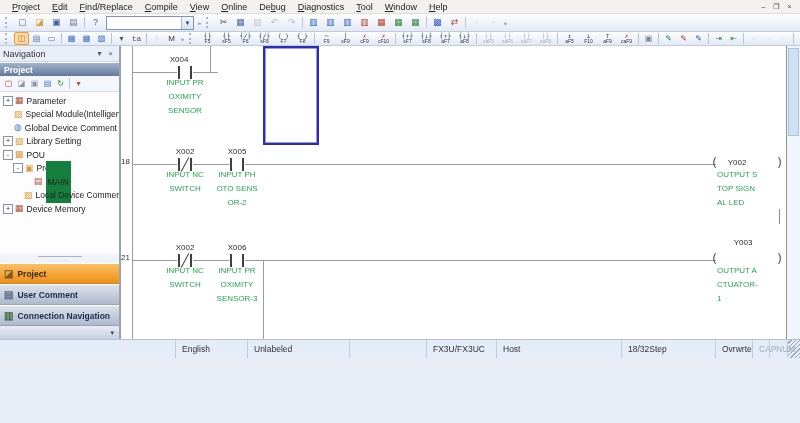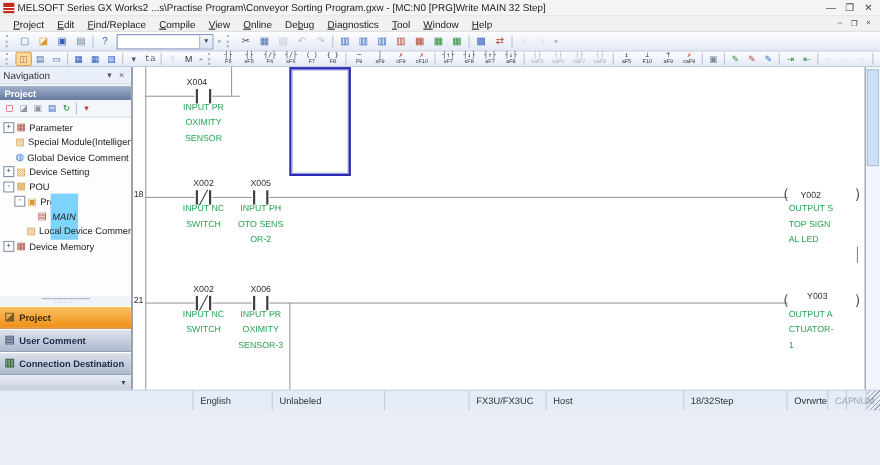"MELSOFT Series GX Works2 ...s\Practise" div { html: <div> <span></span> <span>MELSOFT Series GX Works2 ...s\Practise Program\Conveyor Sorting Program.gxw - [MC:N0 [PRG]Write MAIN 32 Step]</span> <span>—</span> <span>❐</span> <span>✕</span> </div> -> none }
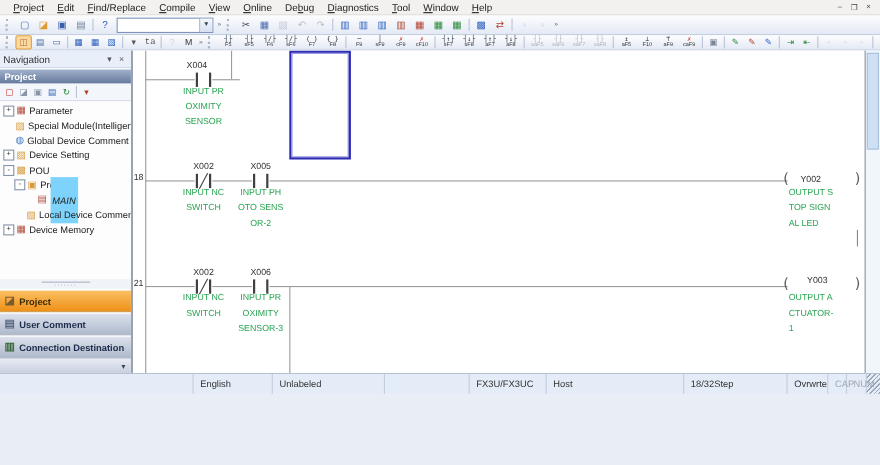"Device Setting" span.tlabel { text: Device -> Library }
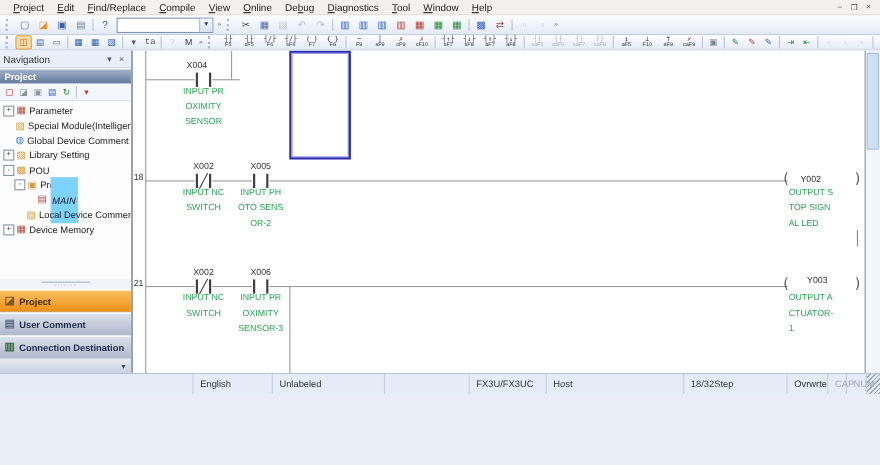"18" .stepnum { text-align: center -> left }
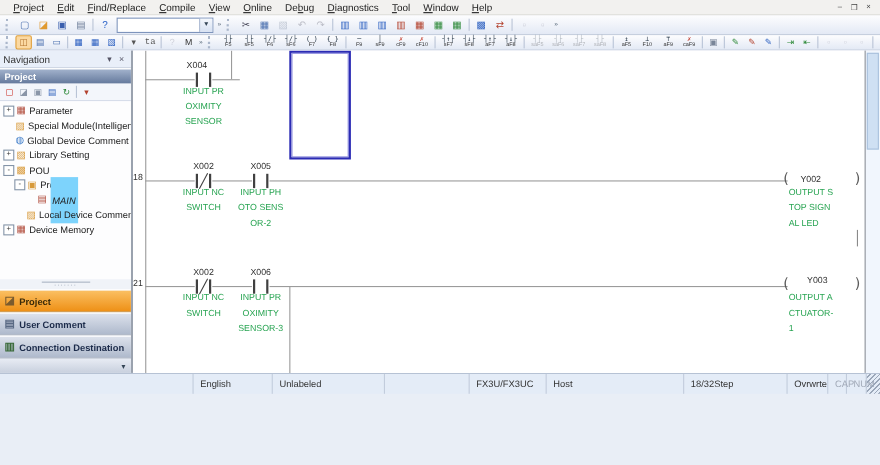"MAIN" .trow.sel .tlabel { background: #7dd3fc -> #15803d; font-style: italic -> none }
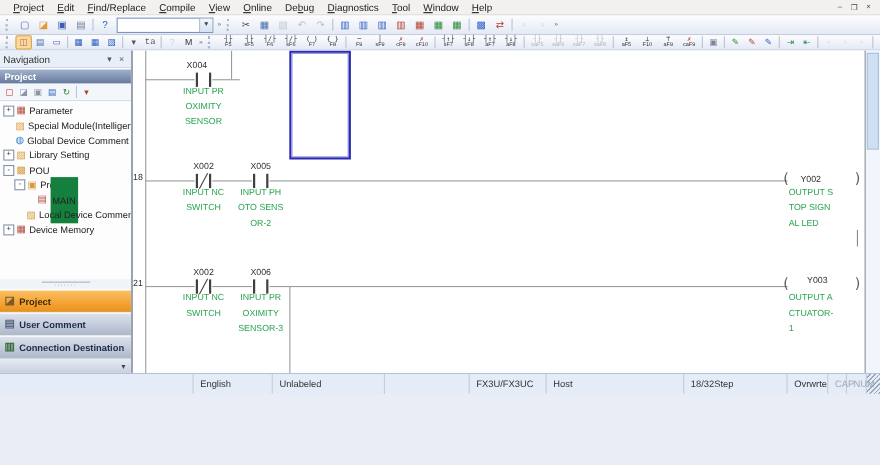"Y003" div.devname { top: 204px -> 192px }
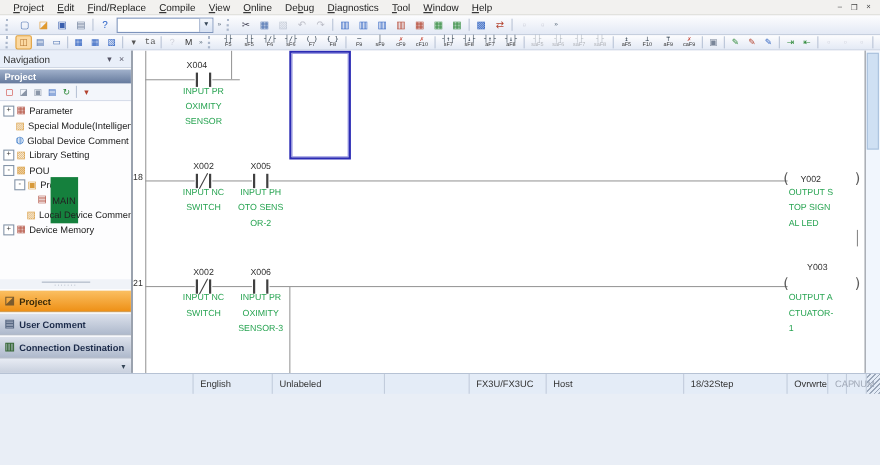"Connection Destination" span.blabel { text: Destination -> Navigation }
